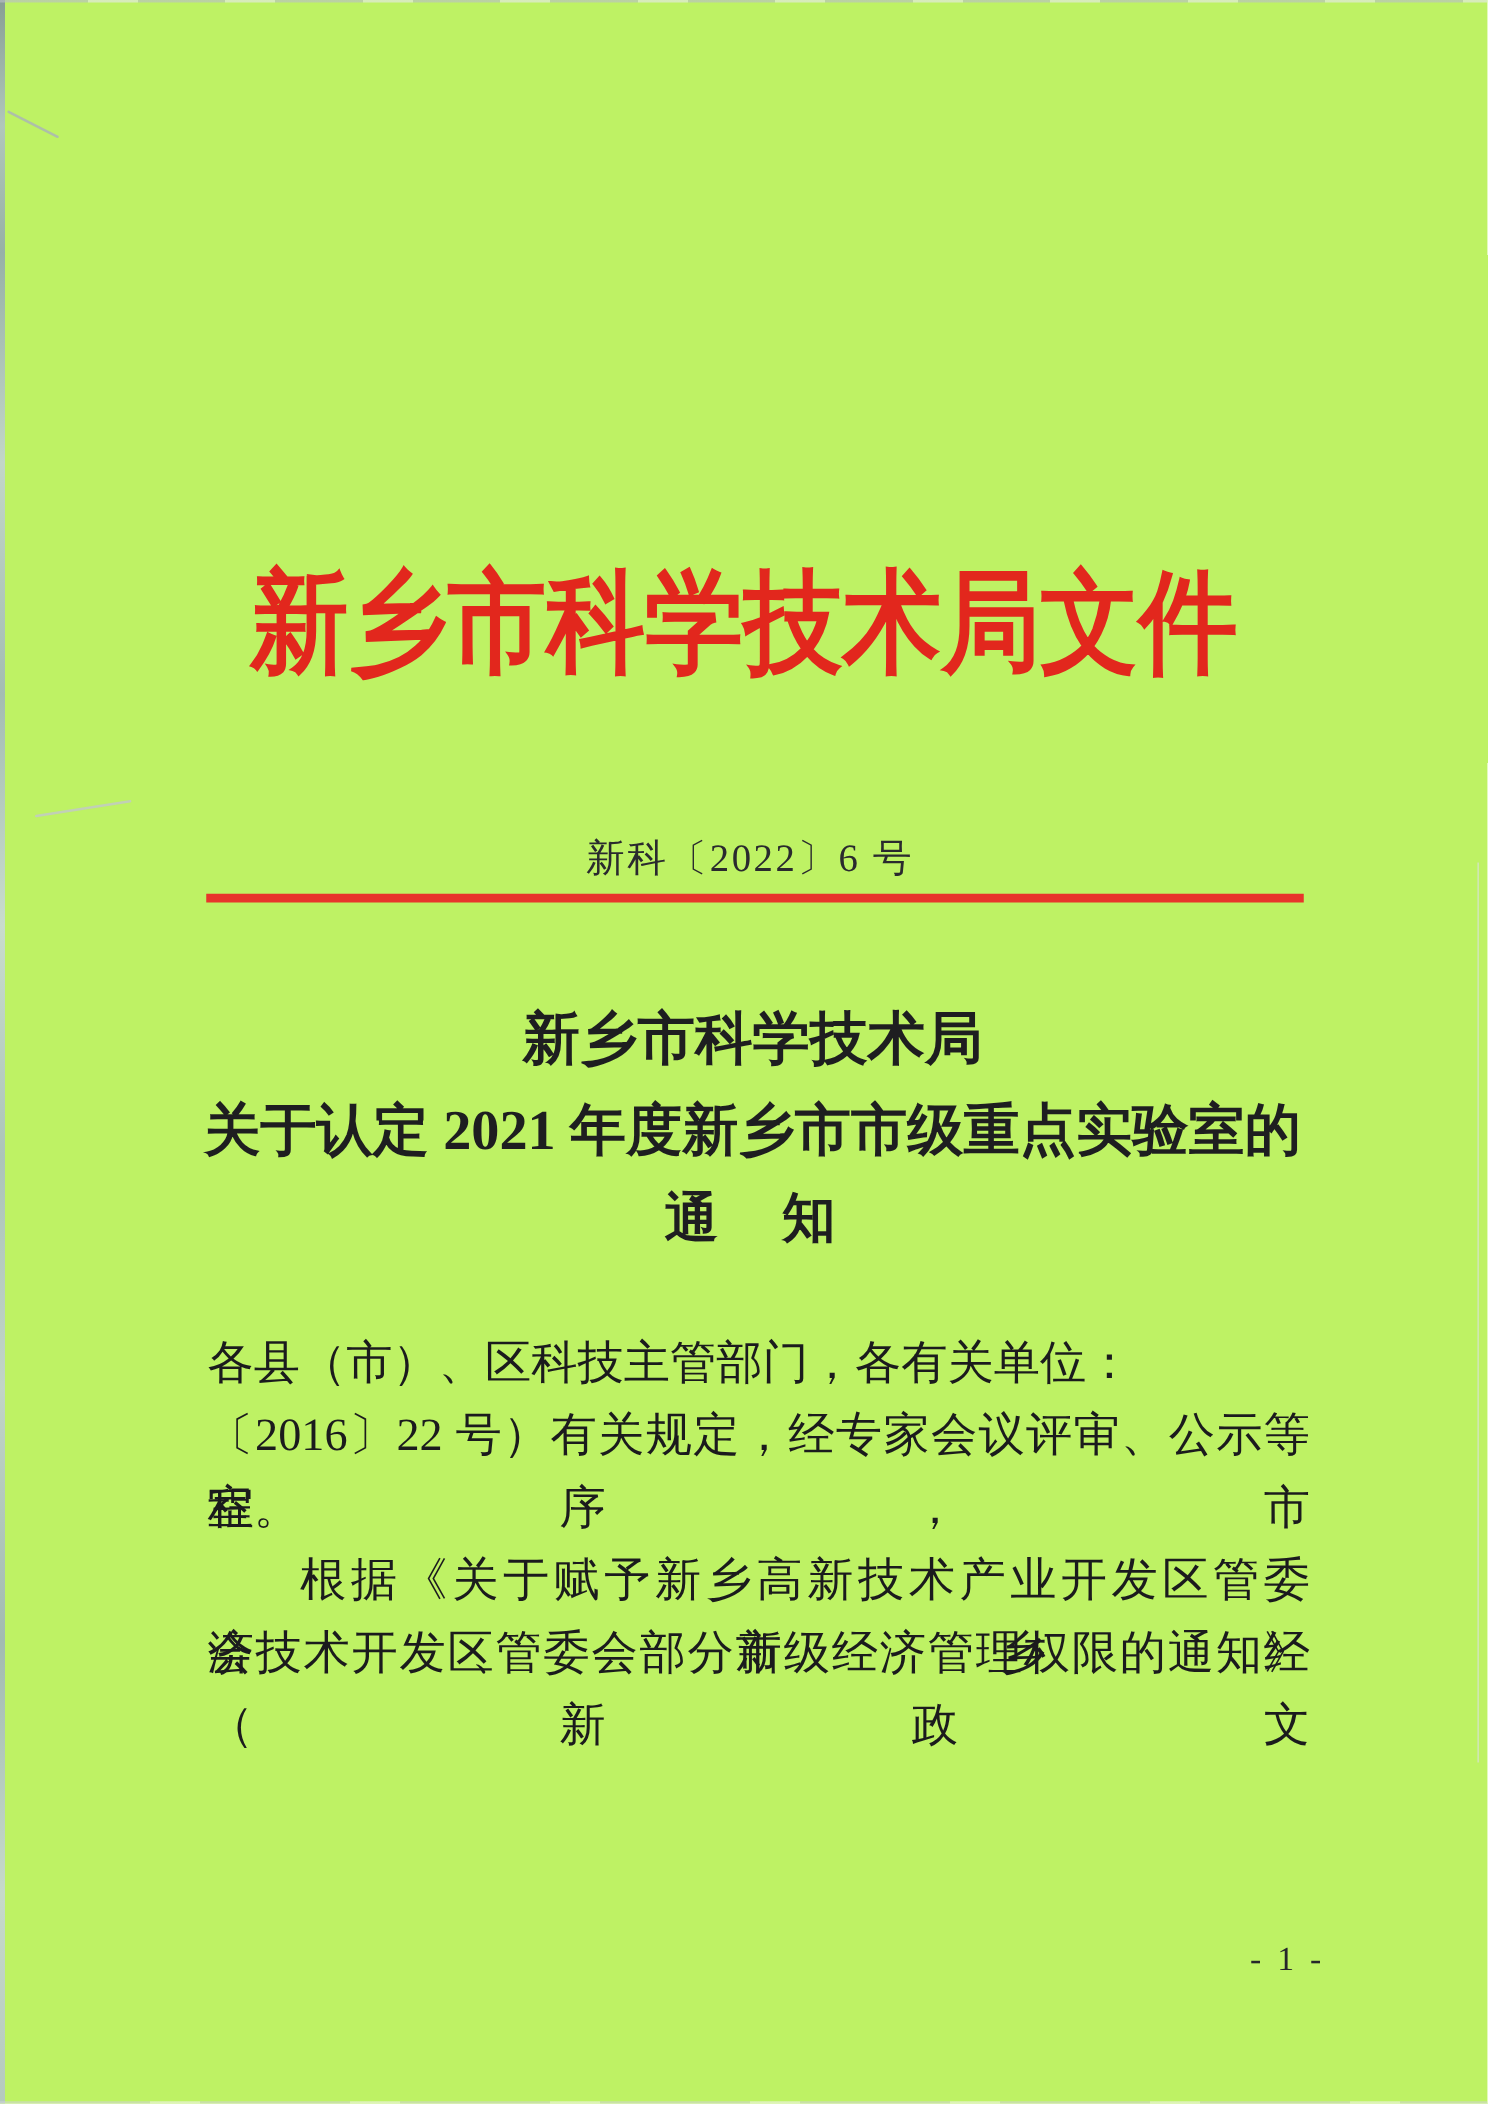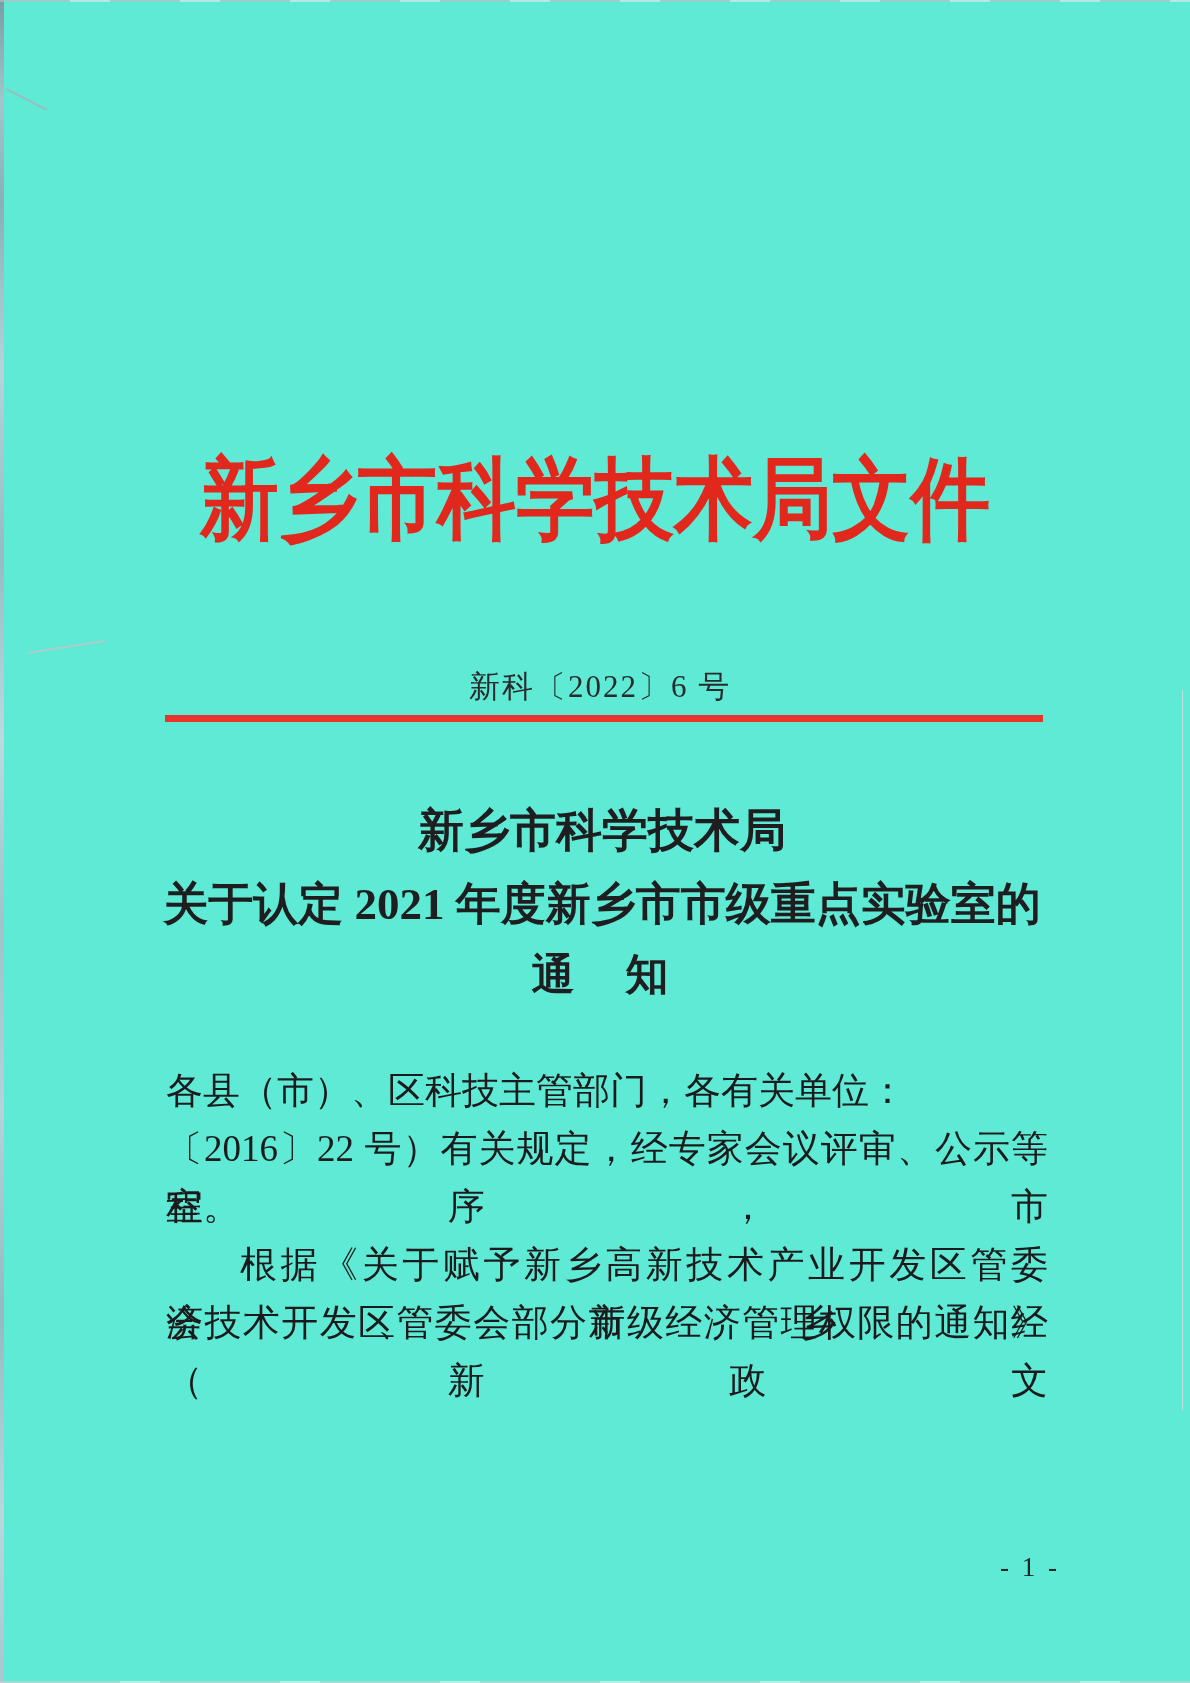"新乡市科学技术局文件" .page { background: #5eead4 -> #bef264 }
